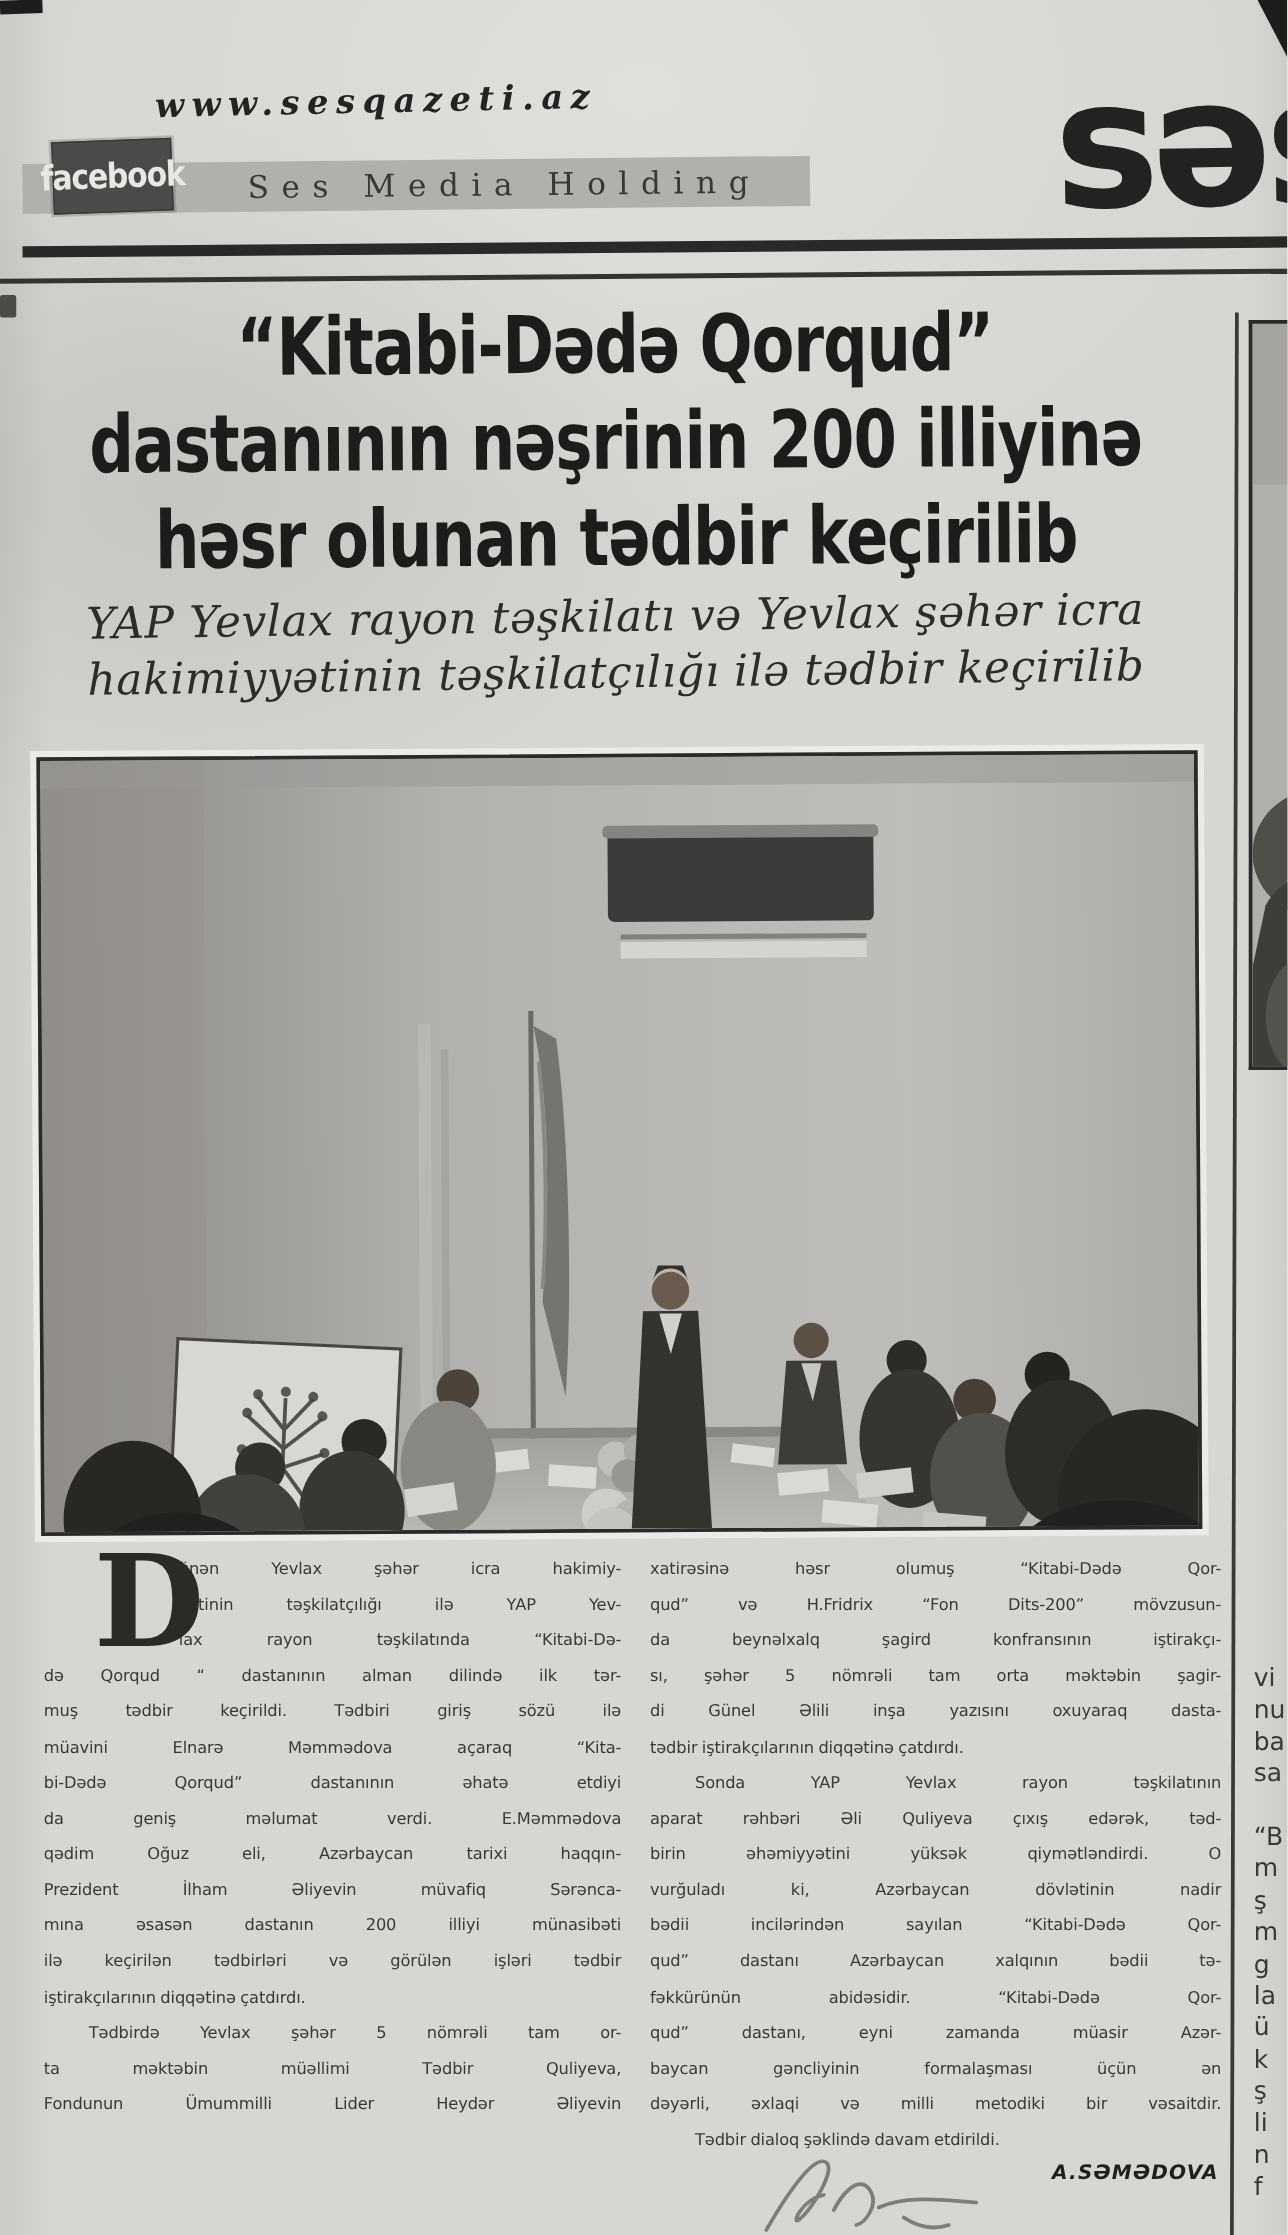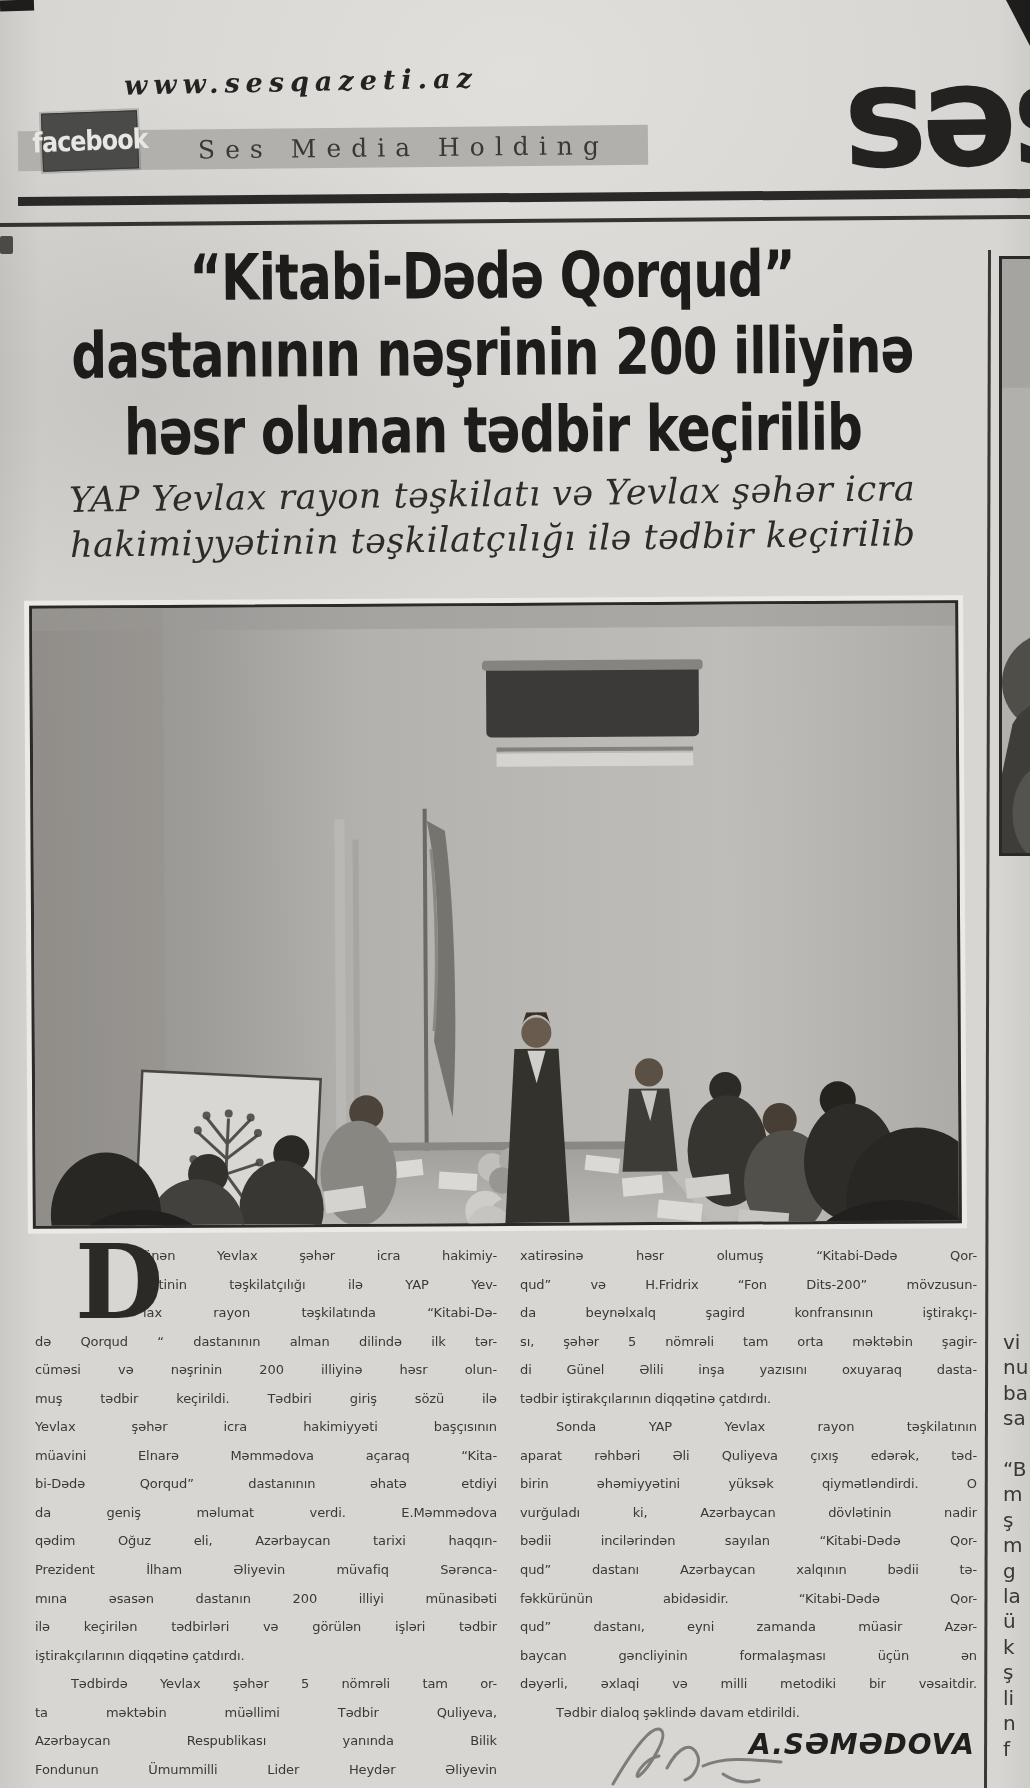"cüməsi və nəşrinin 200 illiyinə" div.line { html: <div>cüməsi və nəşrinin 200 illiyinə həsr olun-</div> -> none }
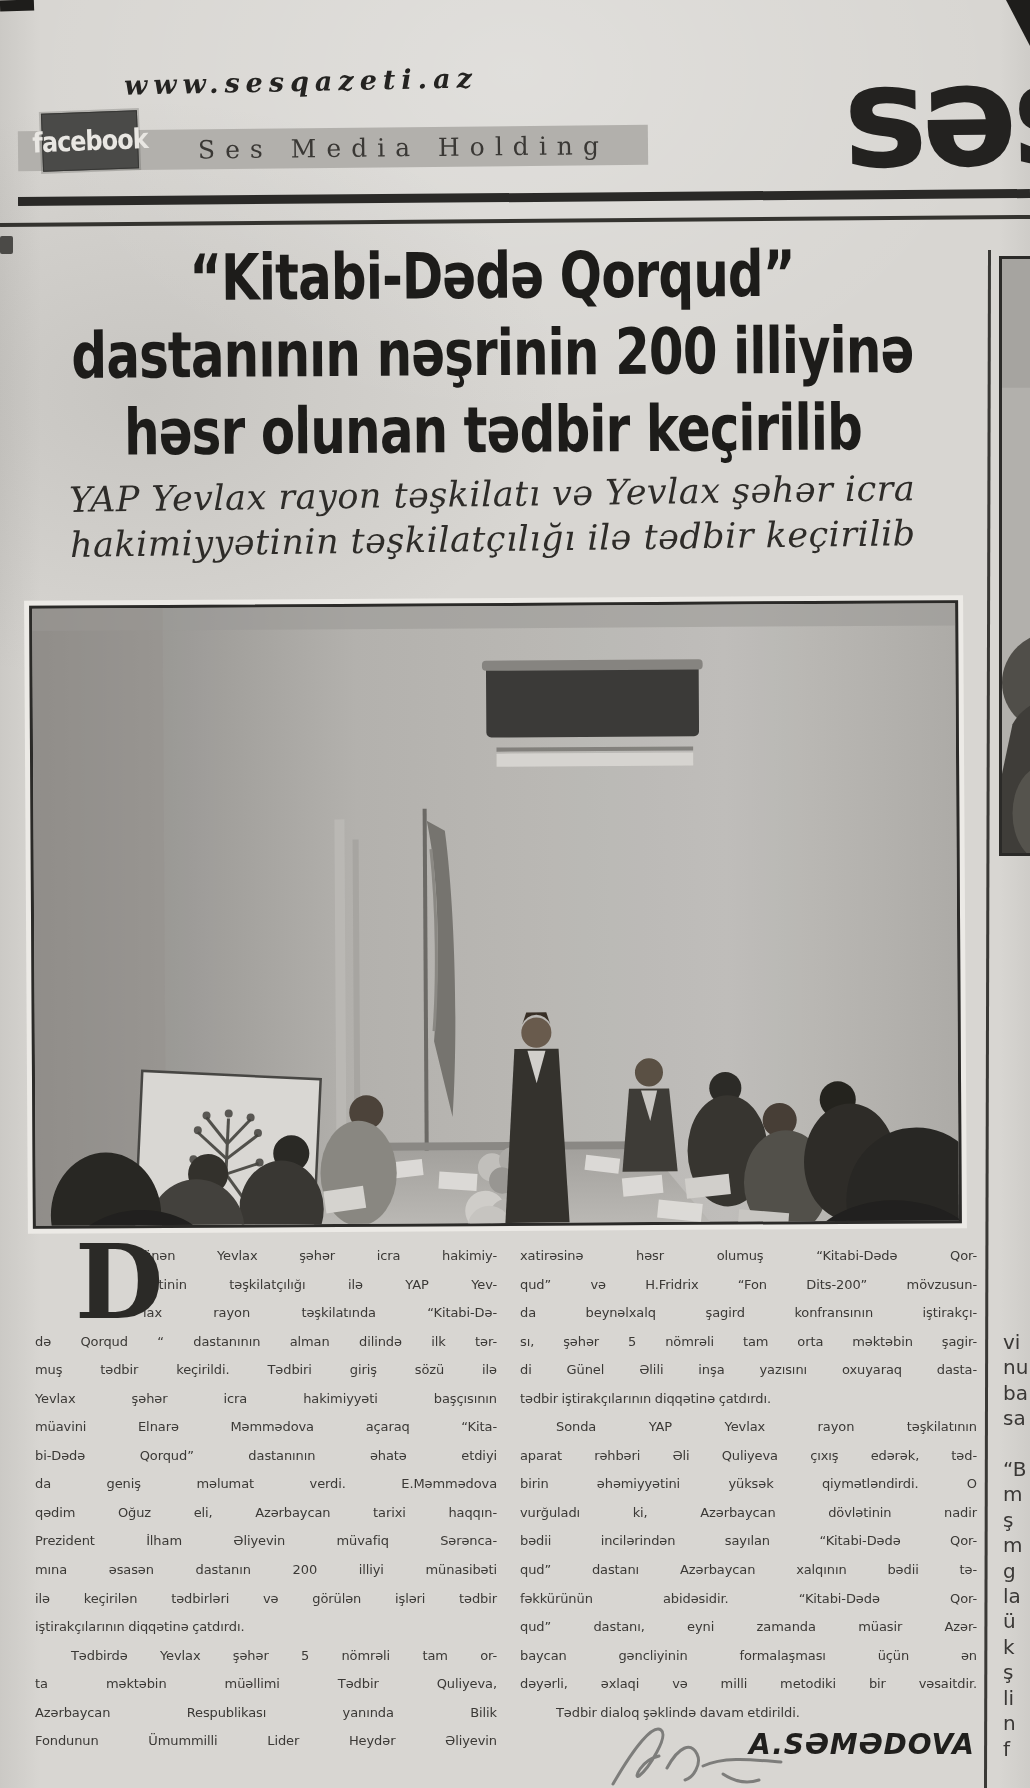"Yevlax şəhər icra hakimiyyəti başçısının" div.line { html: <div>Yevlax şəhər icra hakimiyyəti başçısının</div> -> none }
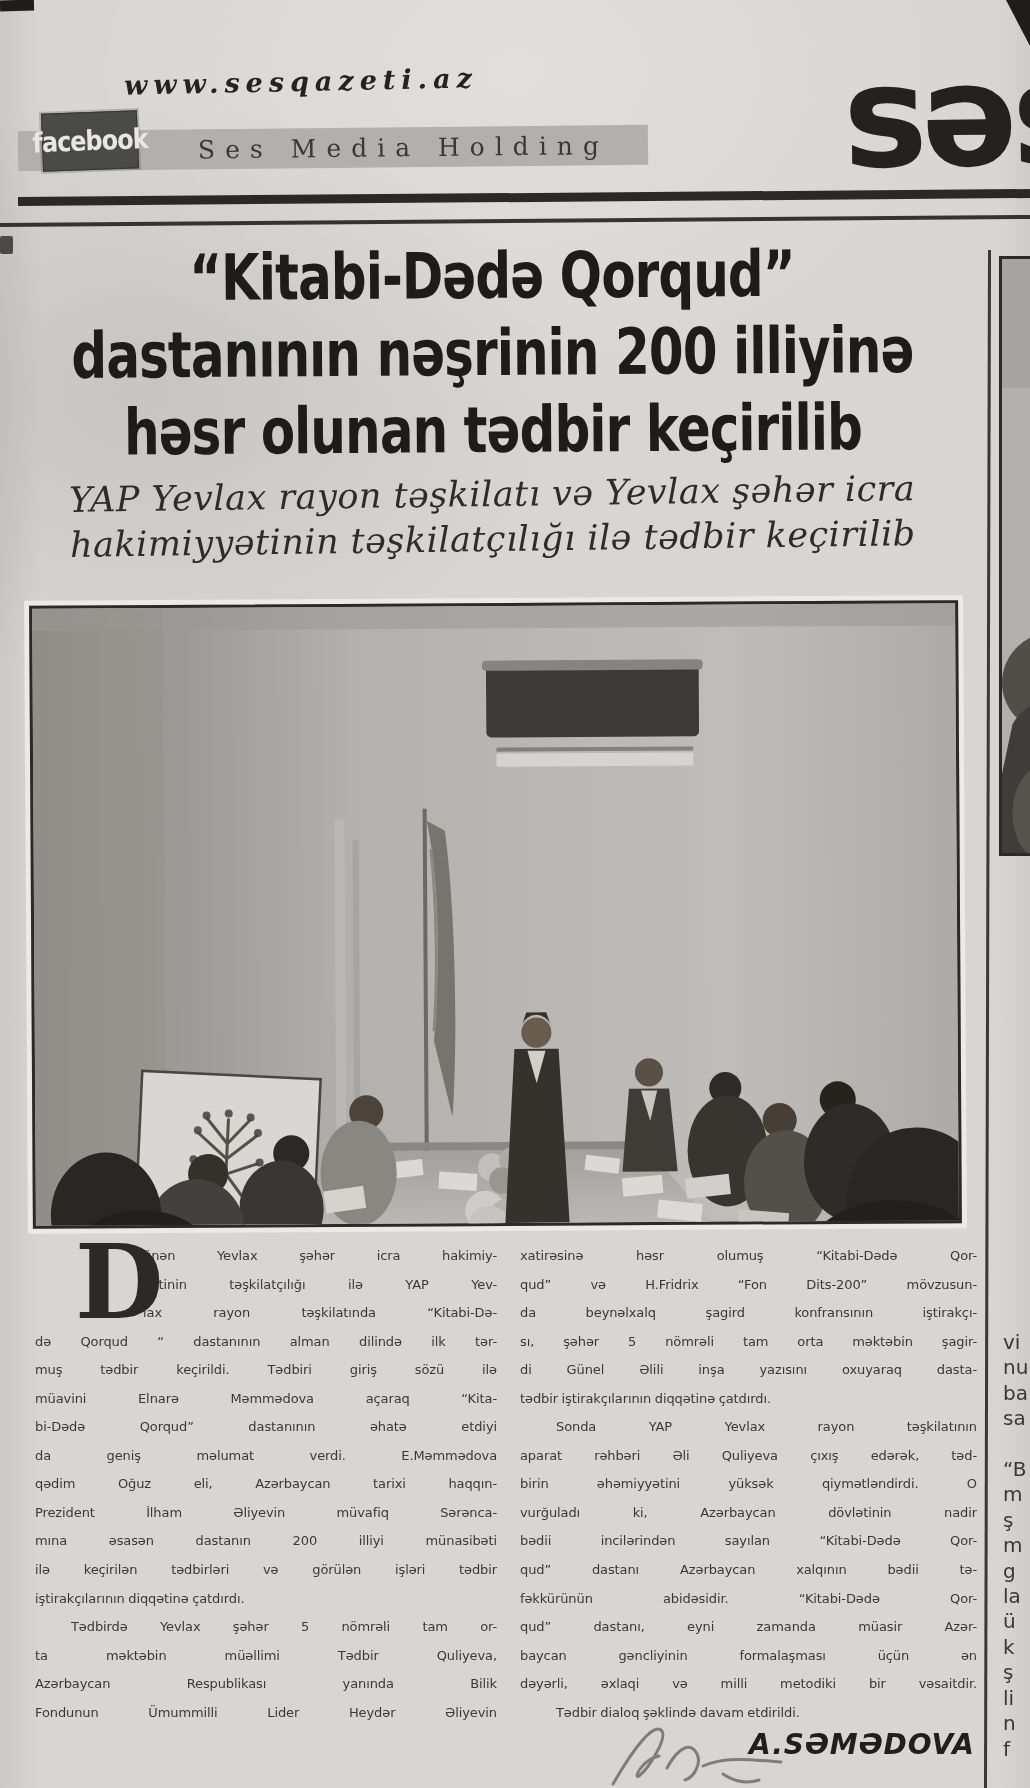"Azərbaycan Respublikası yanında Bilik" div.line { html: <div>Azərbaycan Respublikası yanında Bilik</div> -> none }
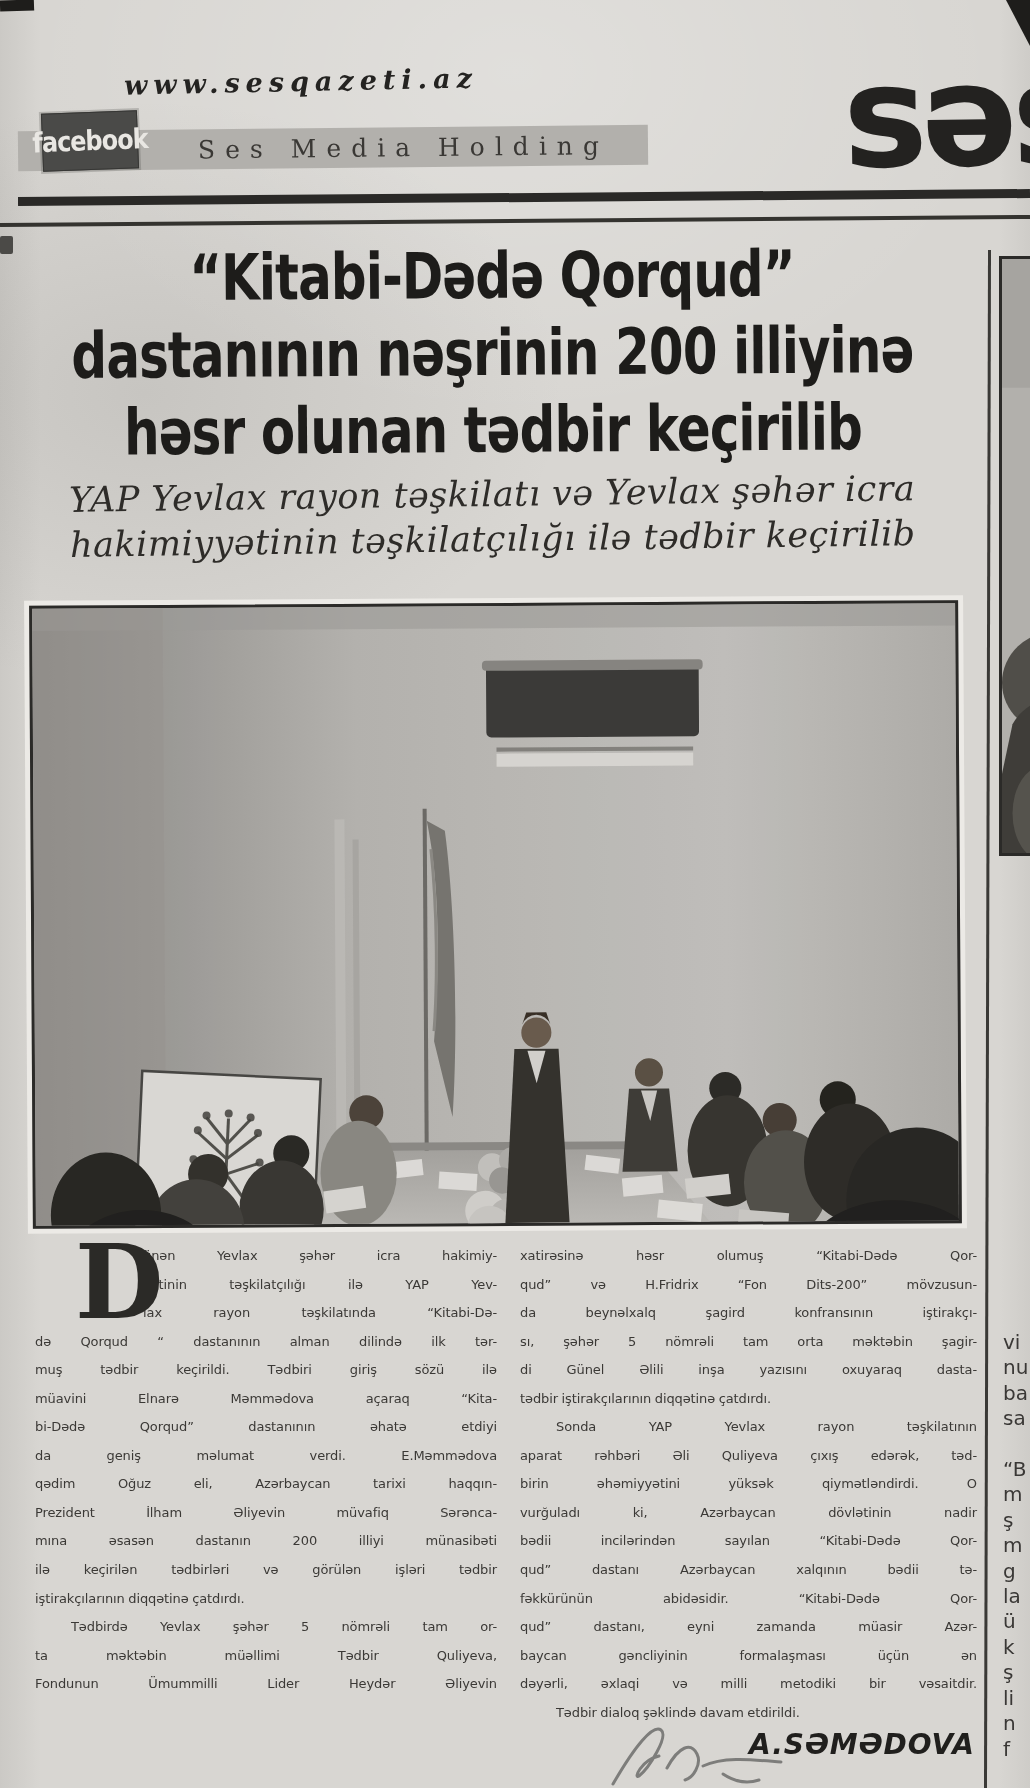"A.SƏMƏDOVA" .byline { font-size: 28px -> 16px }
